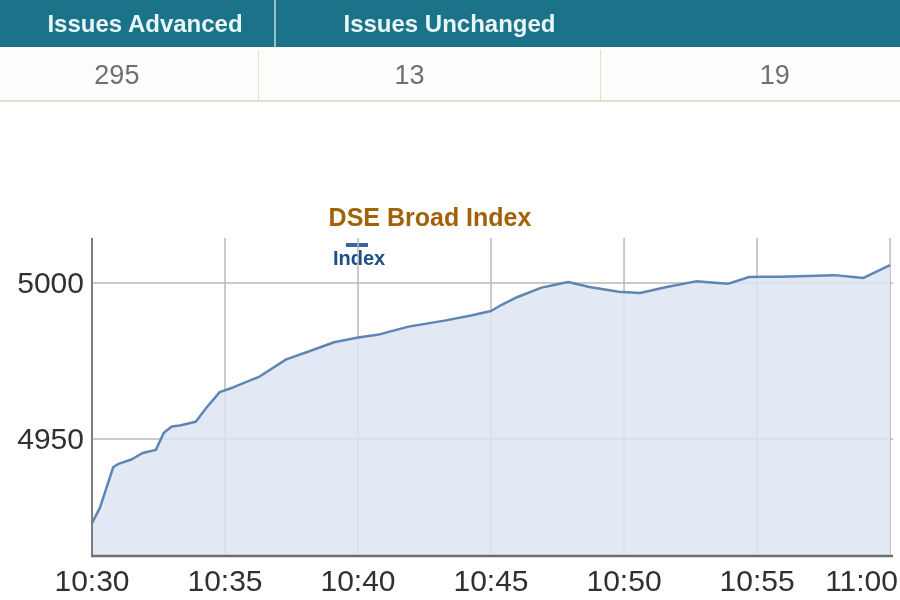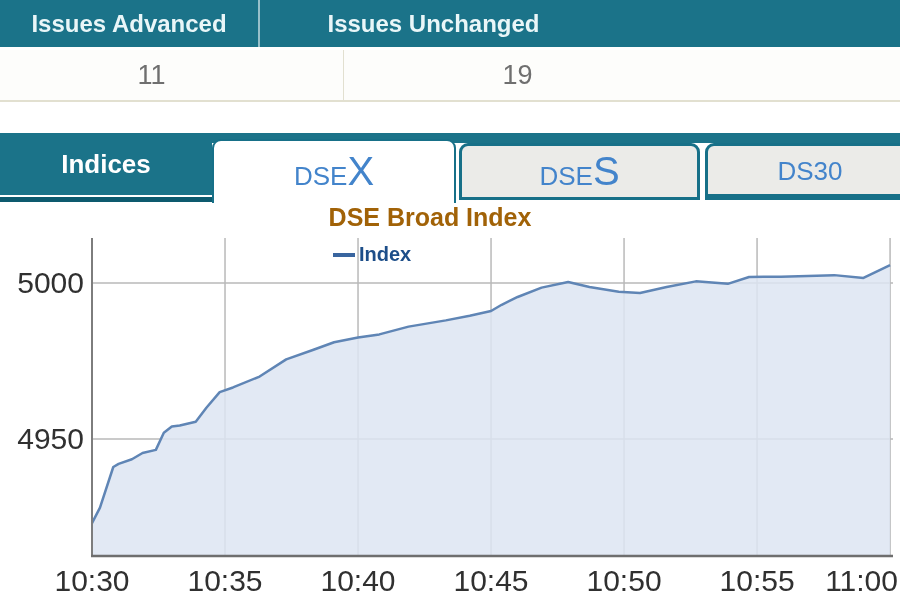"Issues Advanced" .c1 { padding-left: none -> 16px }
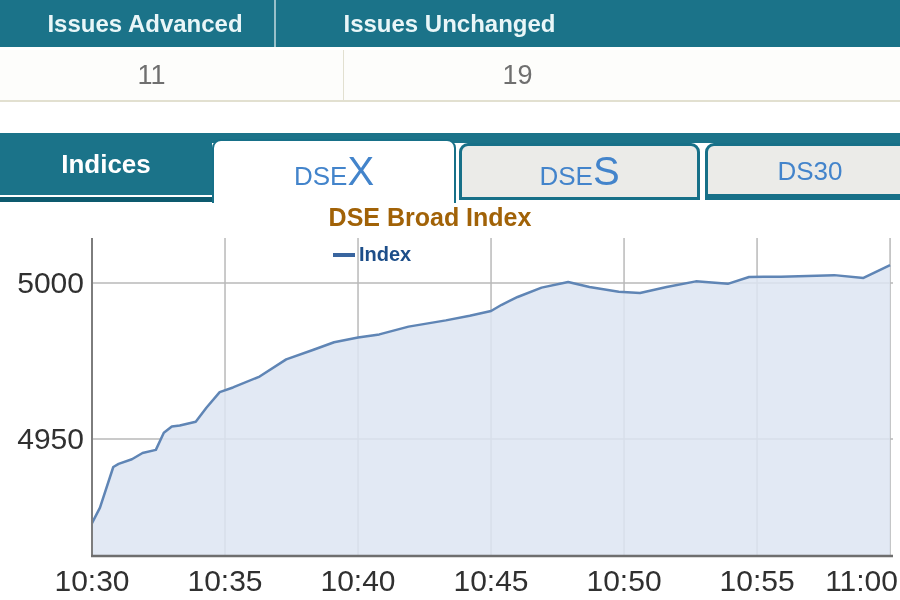"295" div.td { html: none -> <div>295</div> }
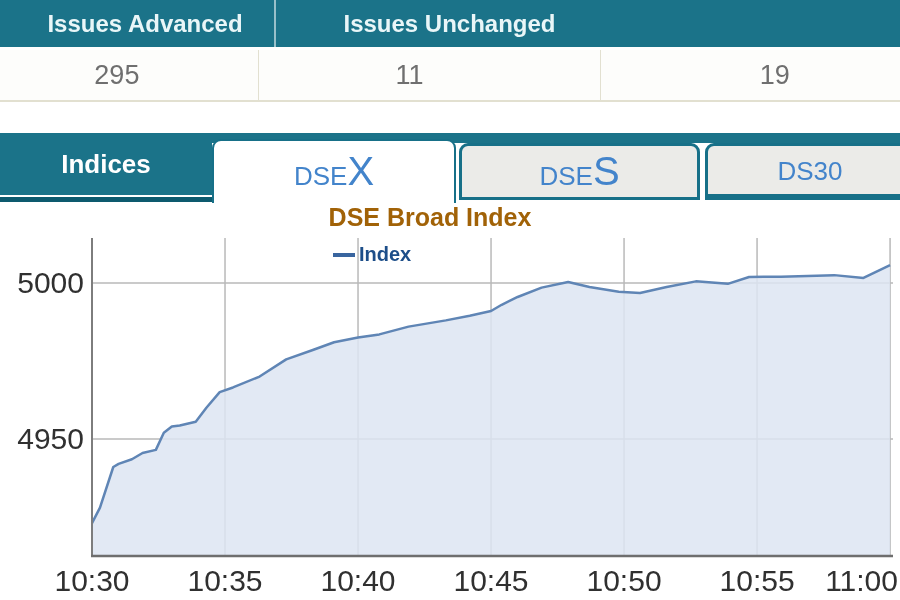"11" div.td { text: 11 -> 13 }
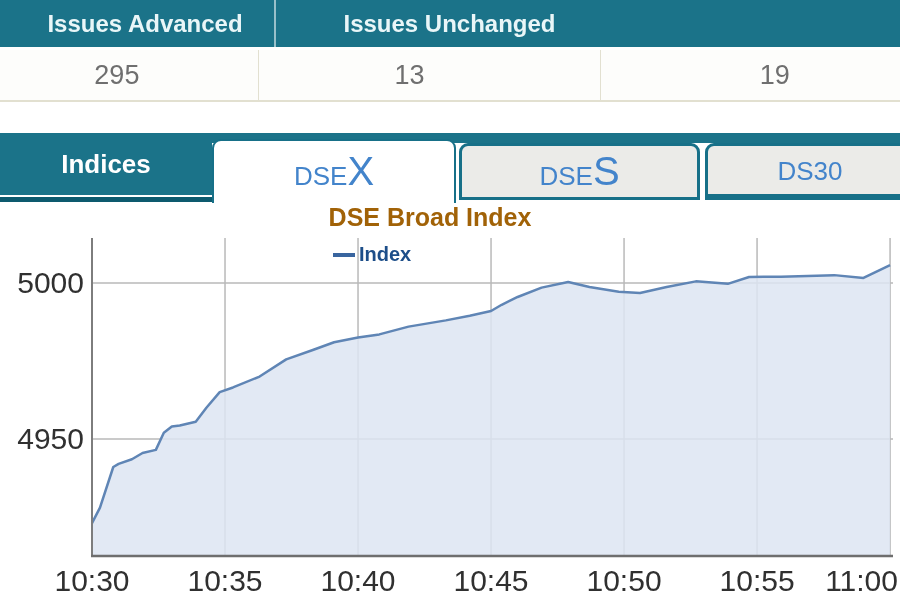"Indices" div.tabbar { html: <div> <div></div> <div>Indices</div> <div></div> <div> <span>DSE</span><span>X</span> </div> <div> <span>DSE</span><span>S</span> </div> <div> <span>DS30</span> </div> </div> -> none }
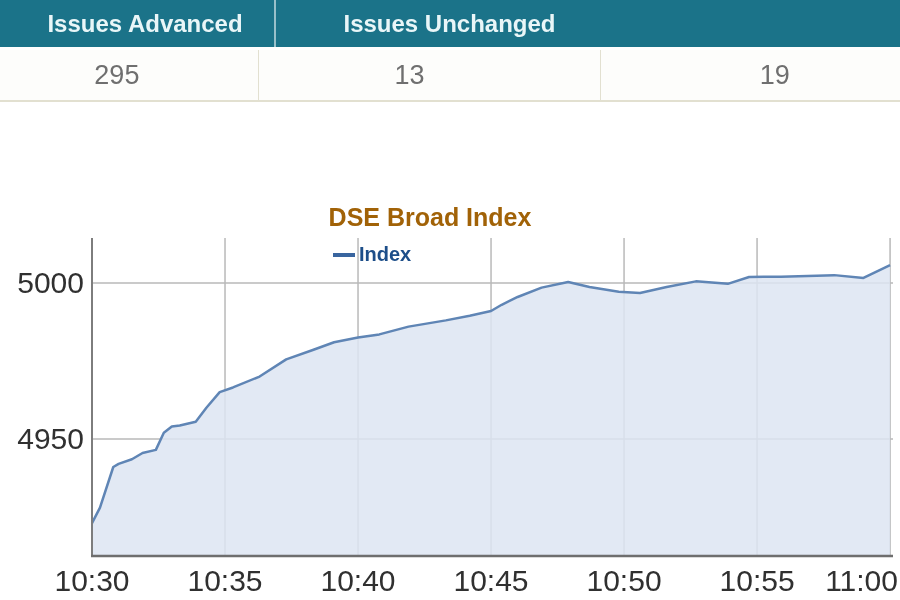"Index" .chart-legend { flex-direction: none -> column }
